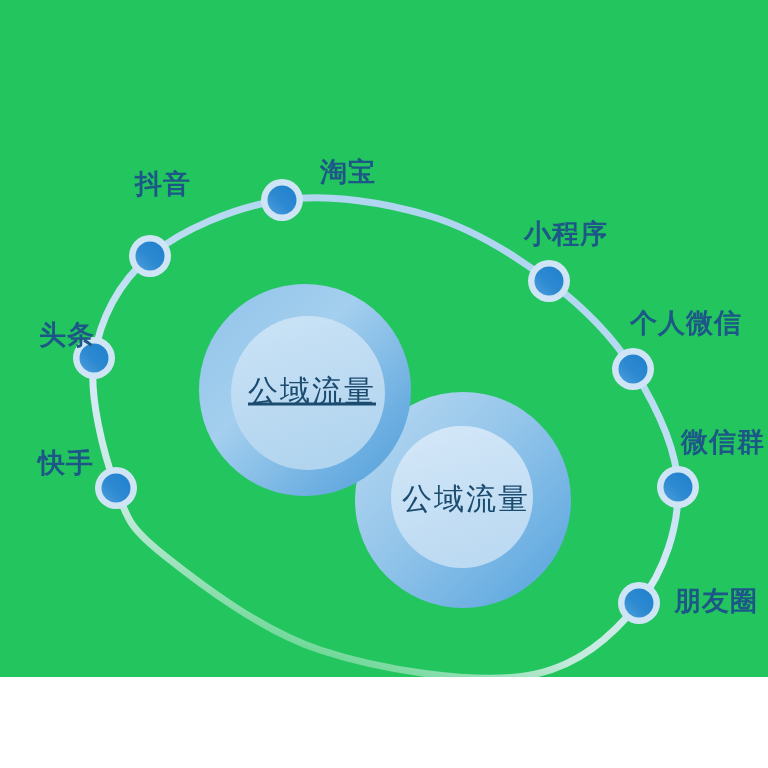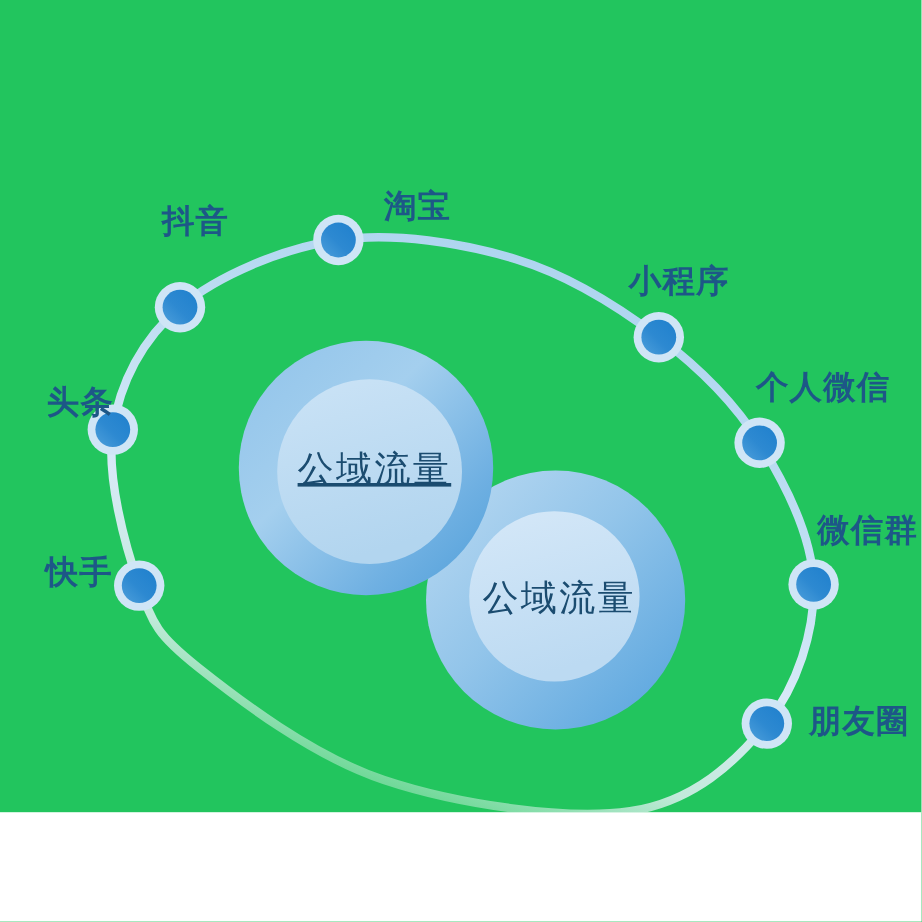"快手" div.node-label { margin-top: 14px -> none }
